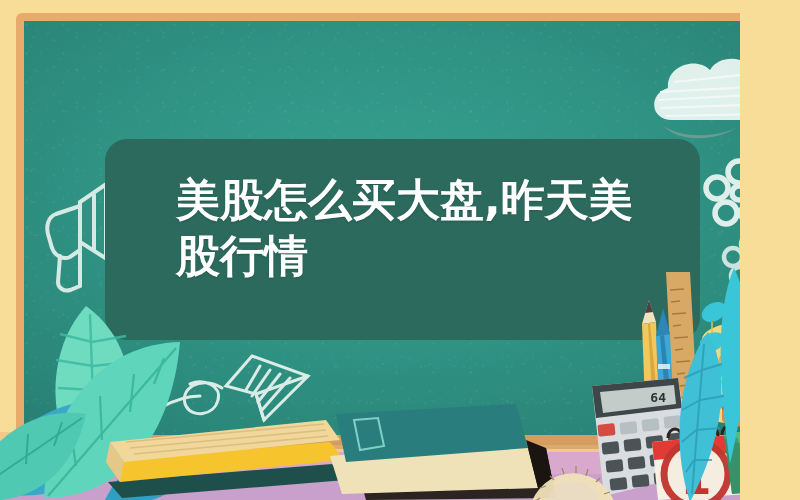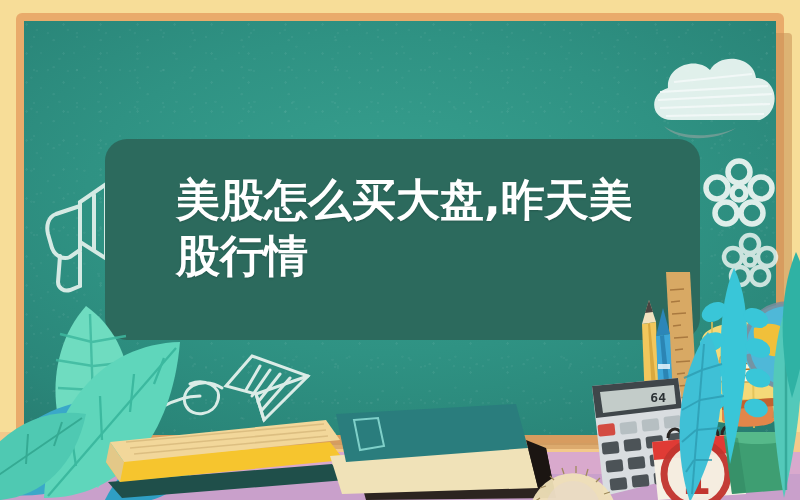"美股怎么买大盘,昨天美股行情" .stage { width: 800px -> 740px }
